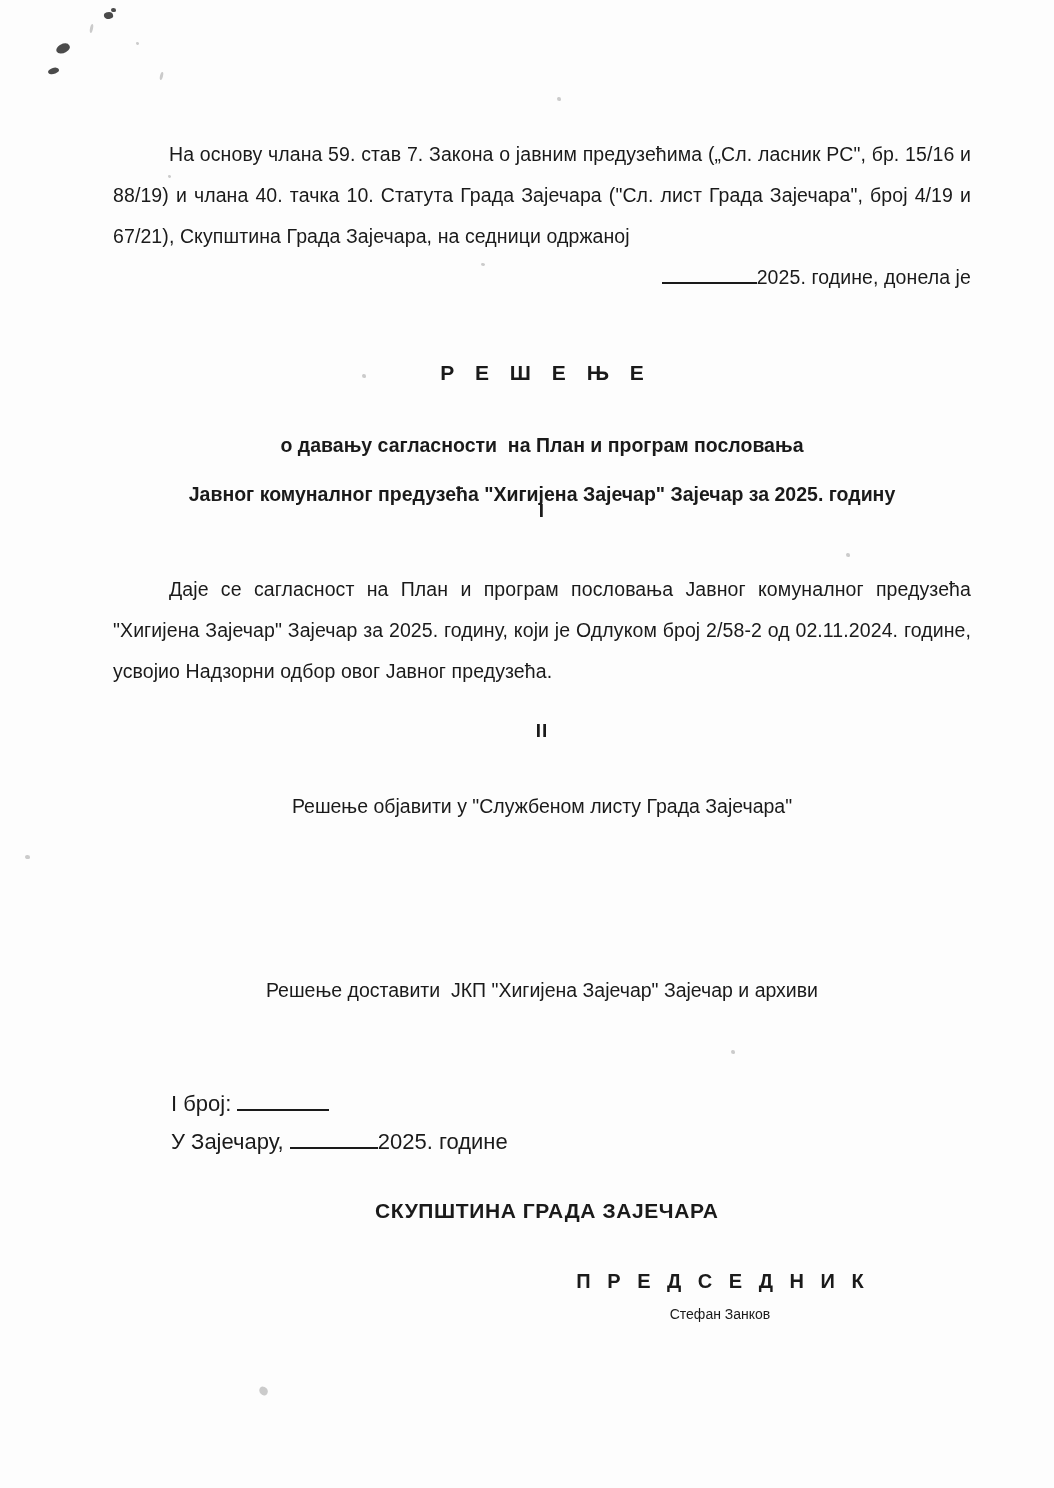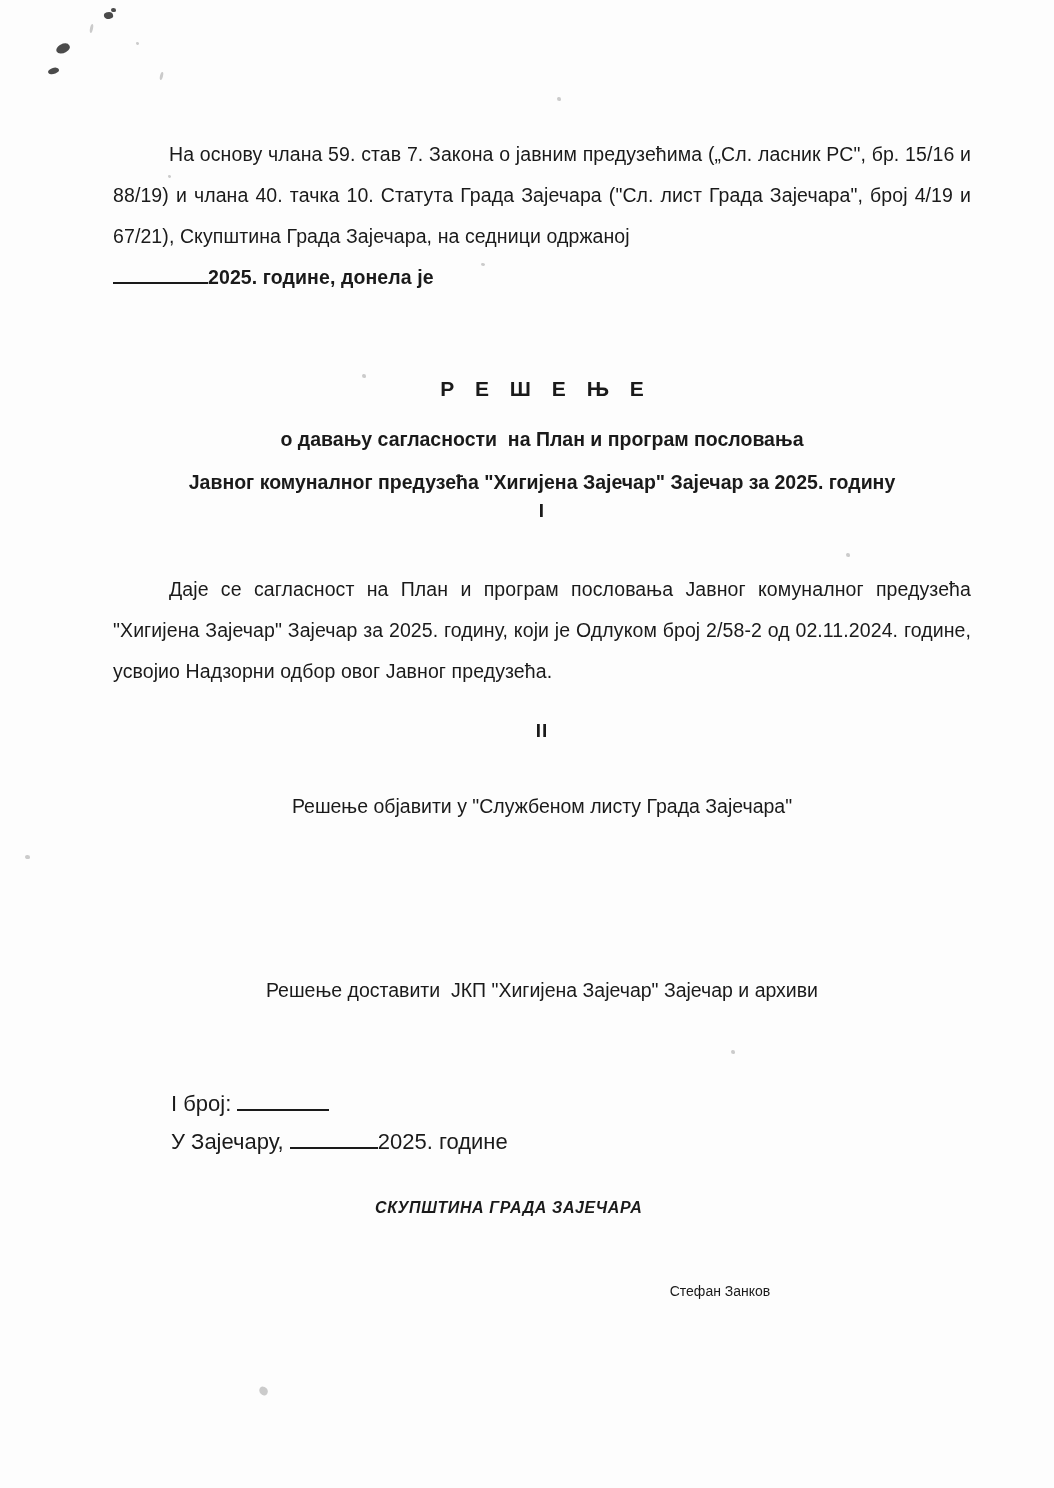"2025. године, донела је" p.para { font-weight: bold -> none; text-align: left -> right }
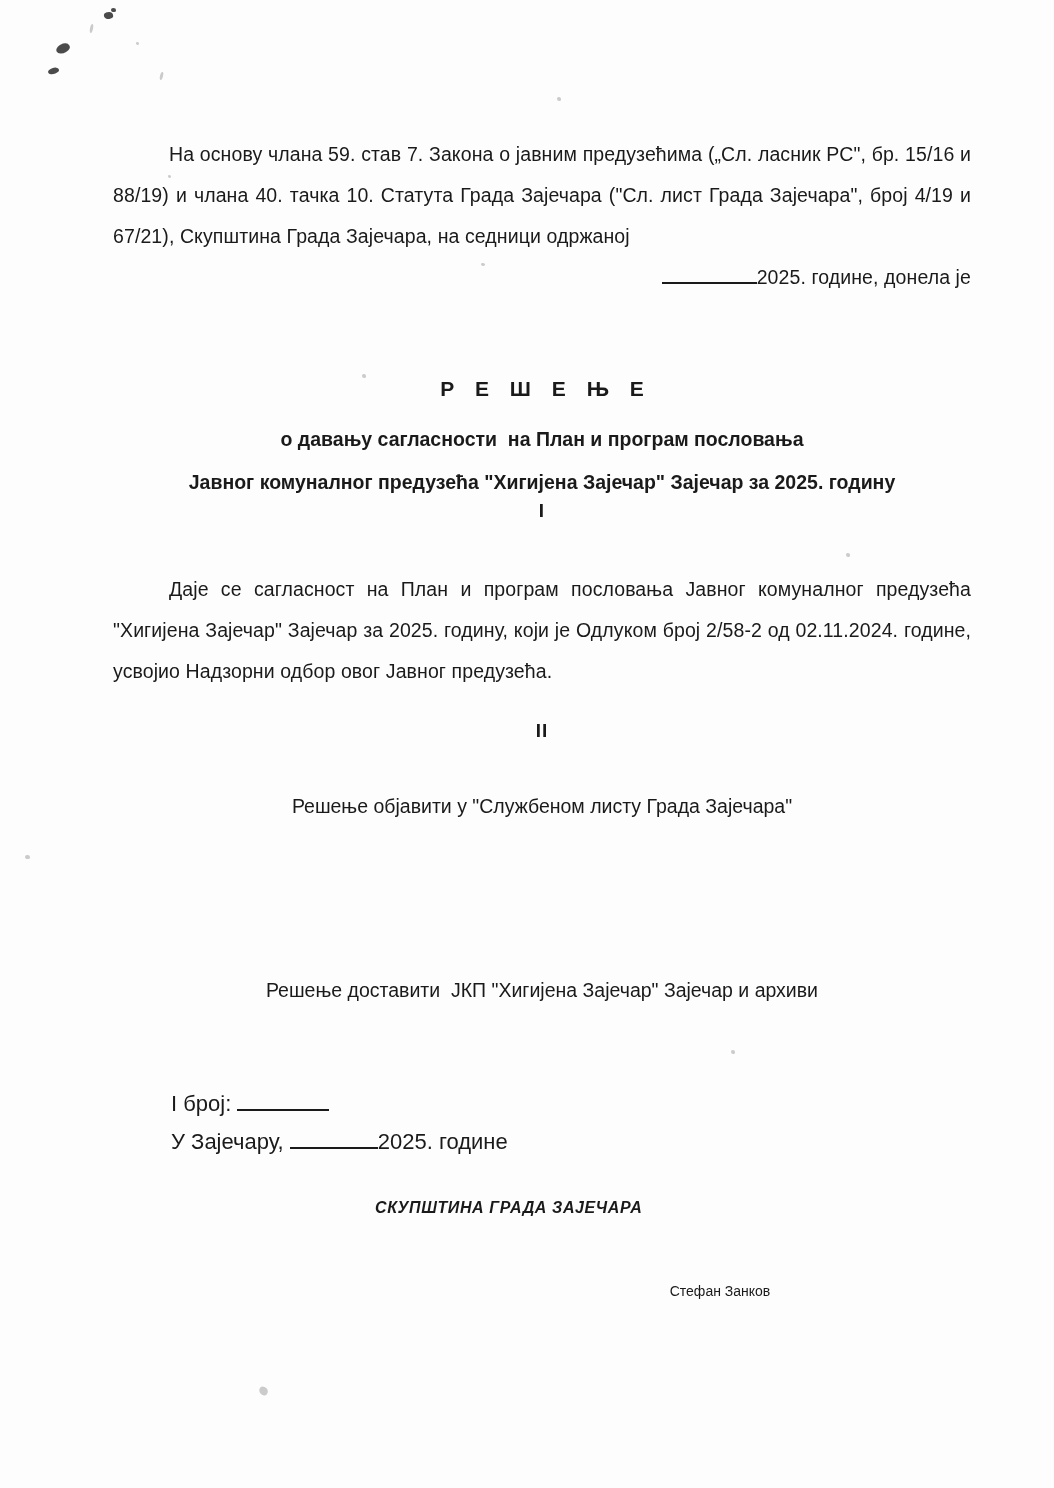"Р Е Ш Е Њ" .doc-title { margin: 16px -> 0 }
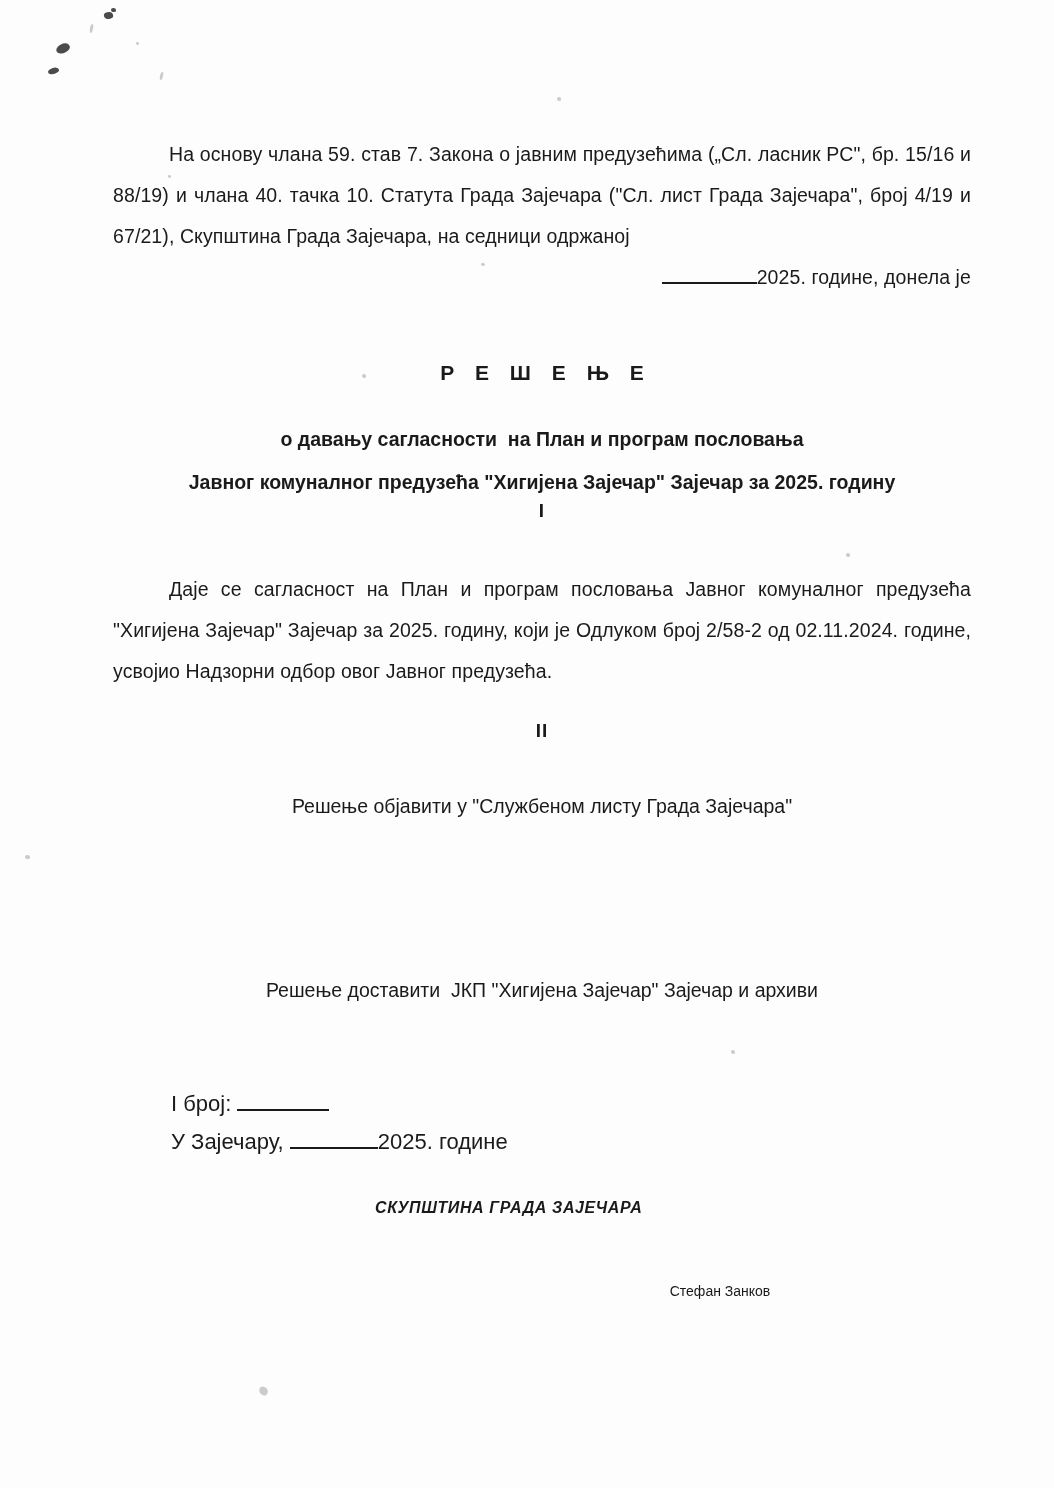"о давању сагласности на План" .subtitle { margin: 12px -> 18px }
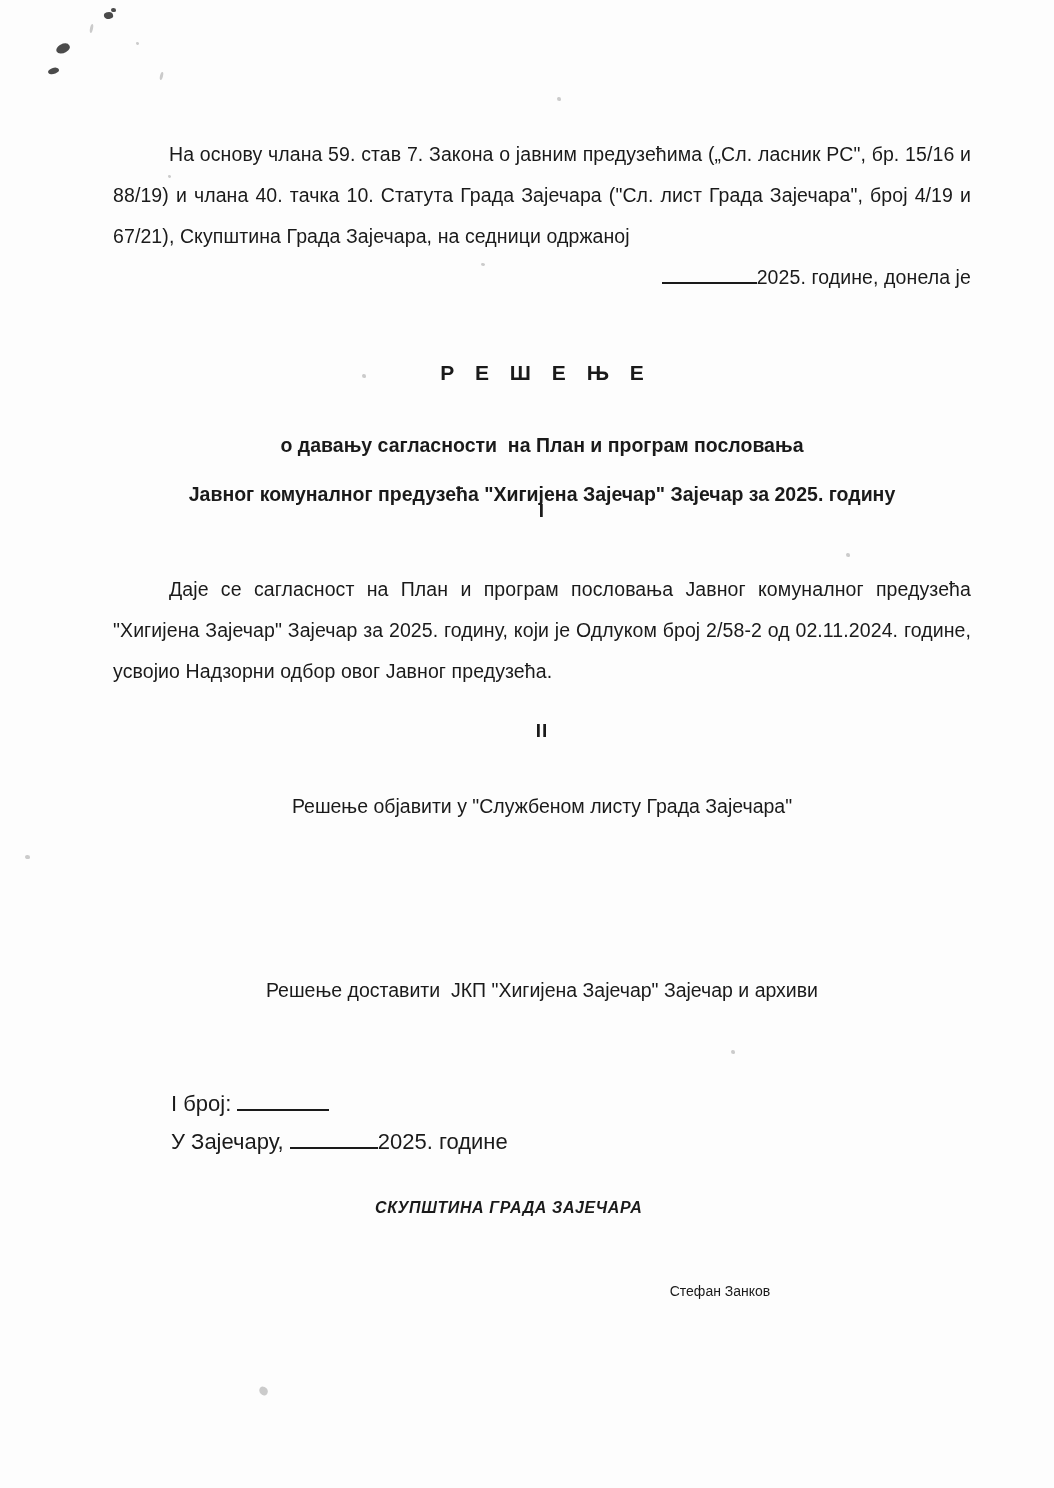"СКУПШТИНА ГРАДА ЗАЈЕЧАРА" .org-name { font-size: 16px -> 21px; font-style: italic -> none }
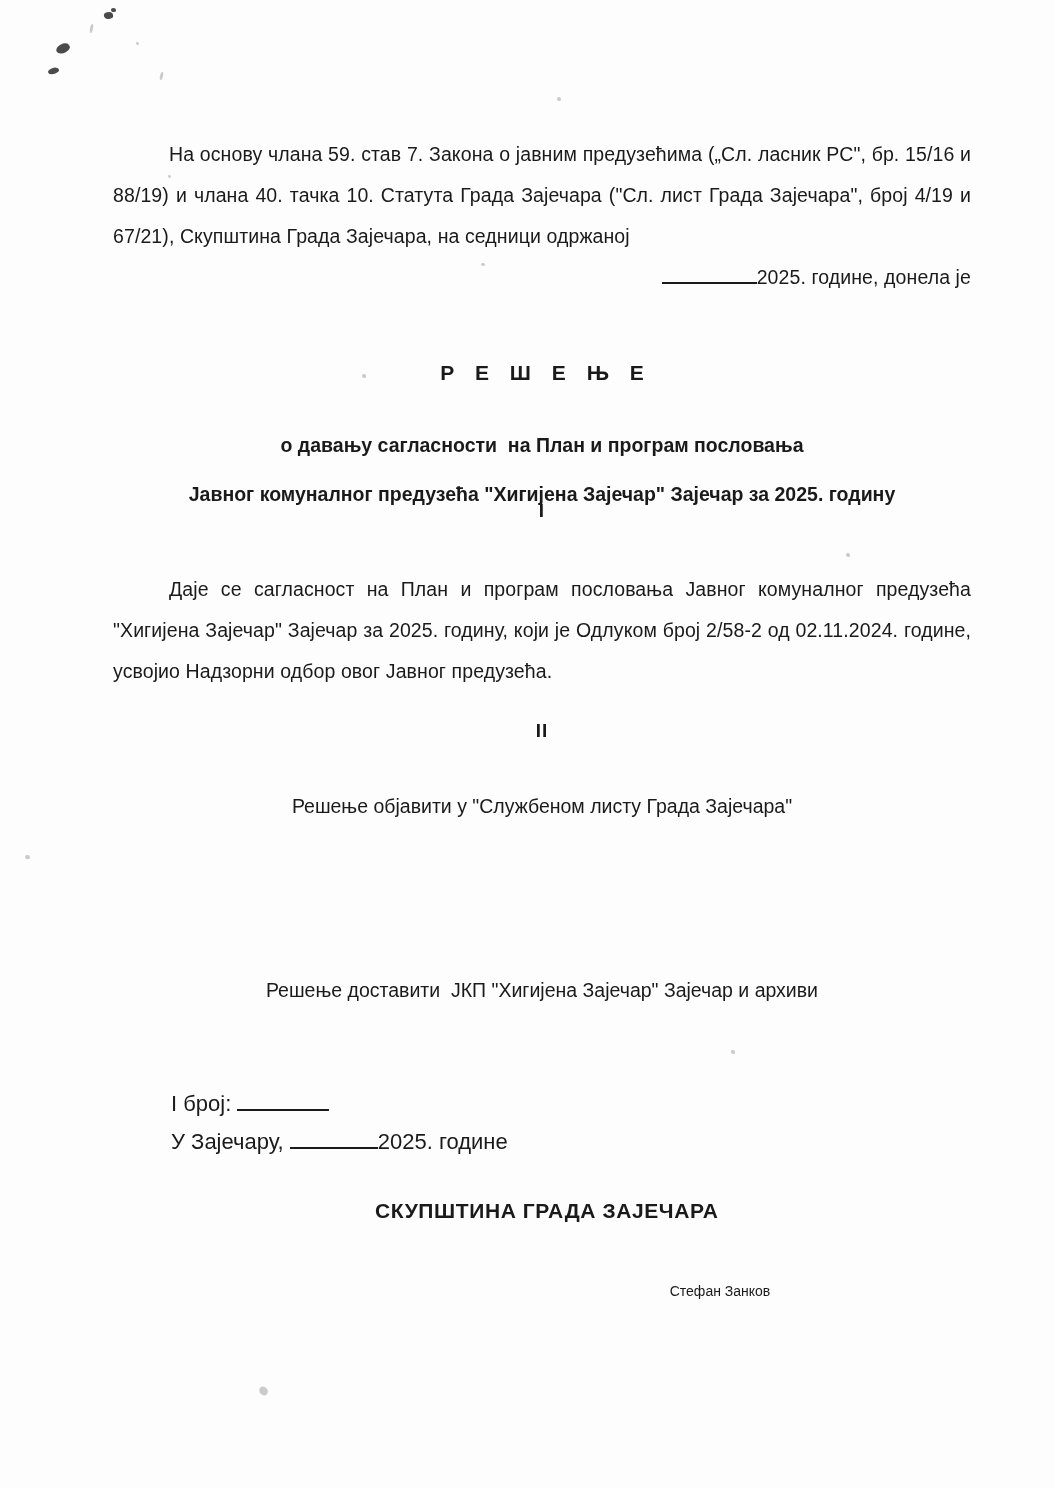"П Р Е Д С" div.signer-title { html: none -> <div>П Р Е Д С Е Д Н И К</div> }
